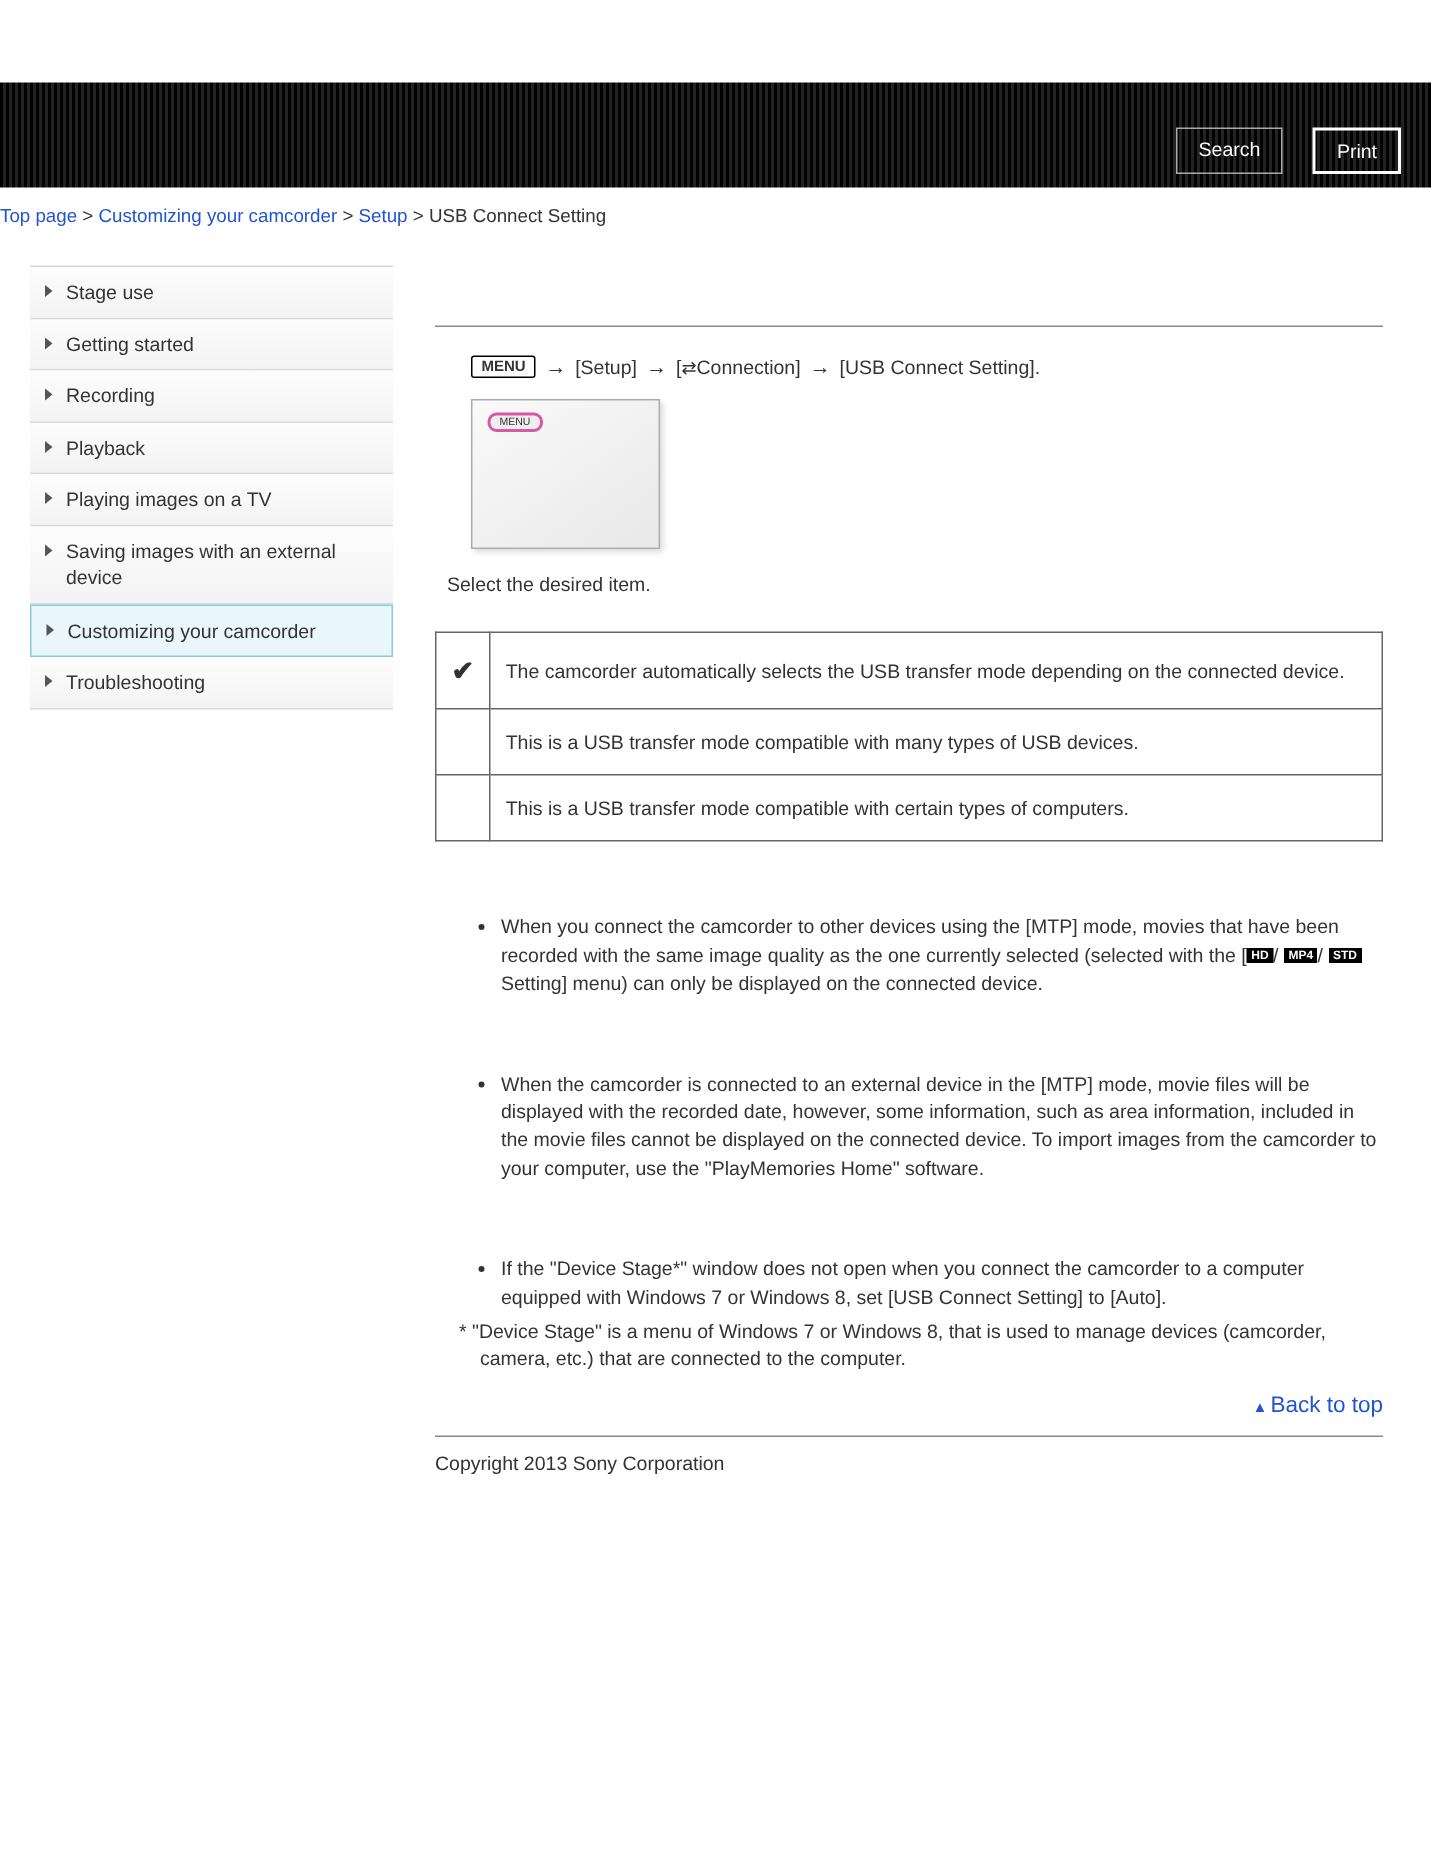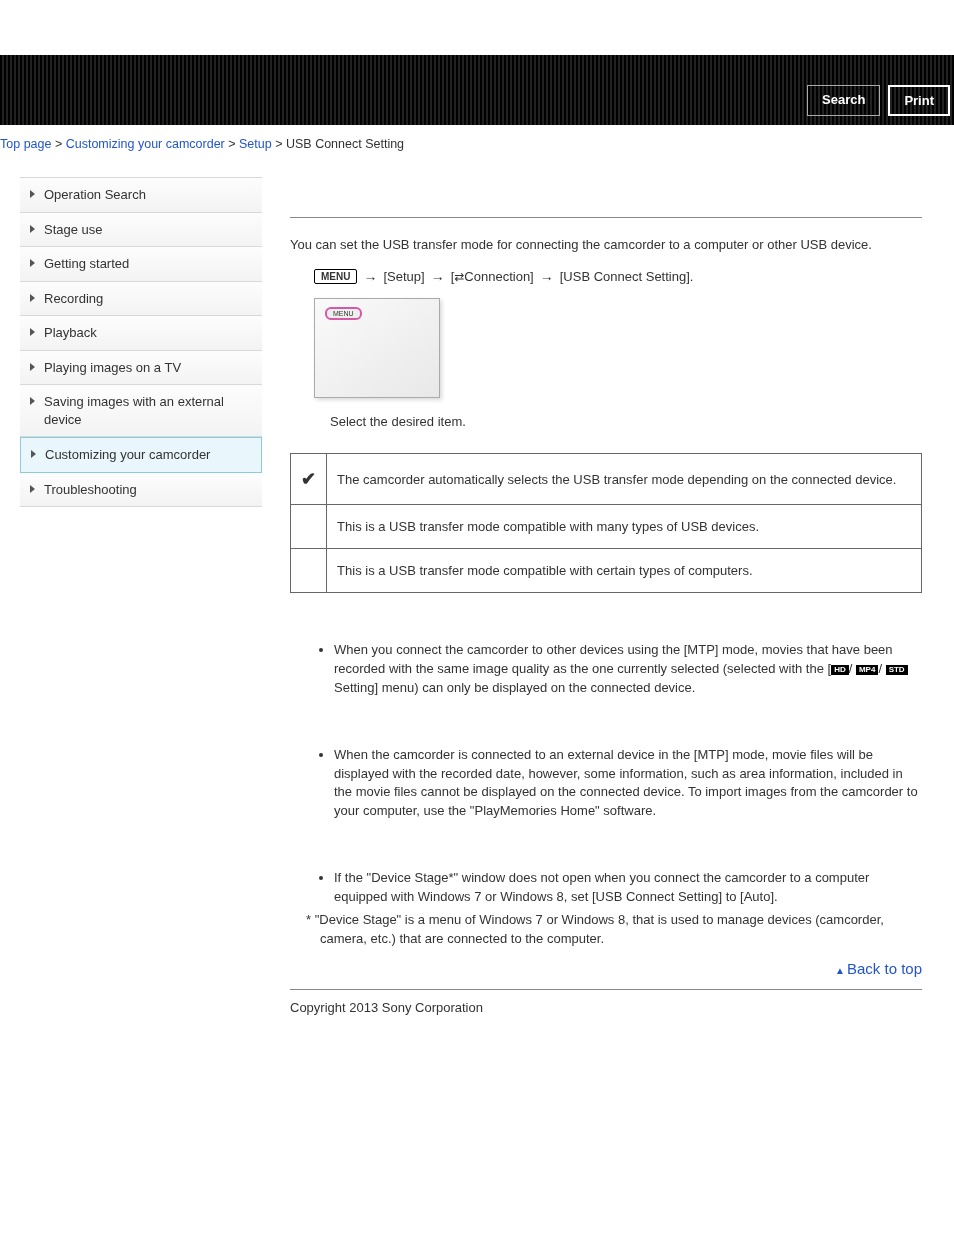"Search" .header-buttons { font-weight: bold -> none; gap: 8px -> 20px; right: 4px -> 20px }
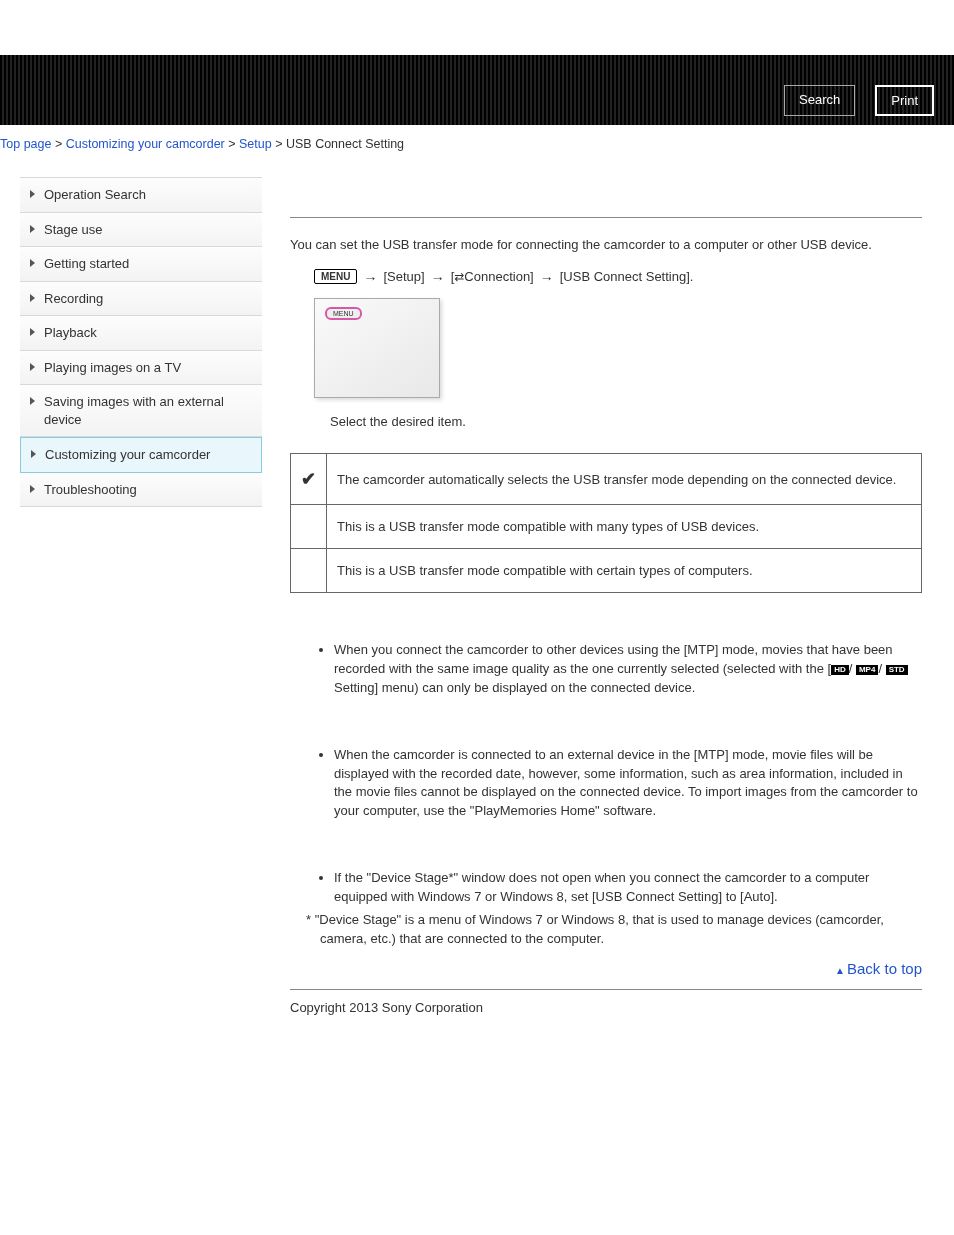"Operation Search" li.nav-item { html: <li>Operation Search</li> -> none }
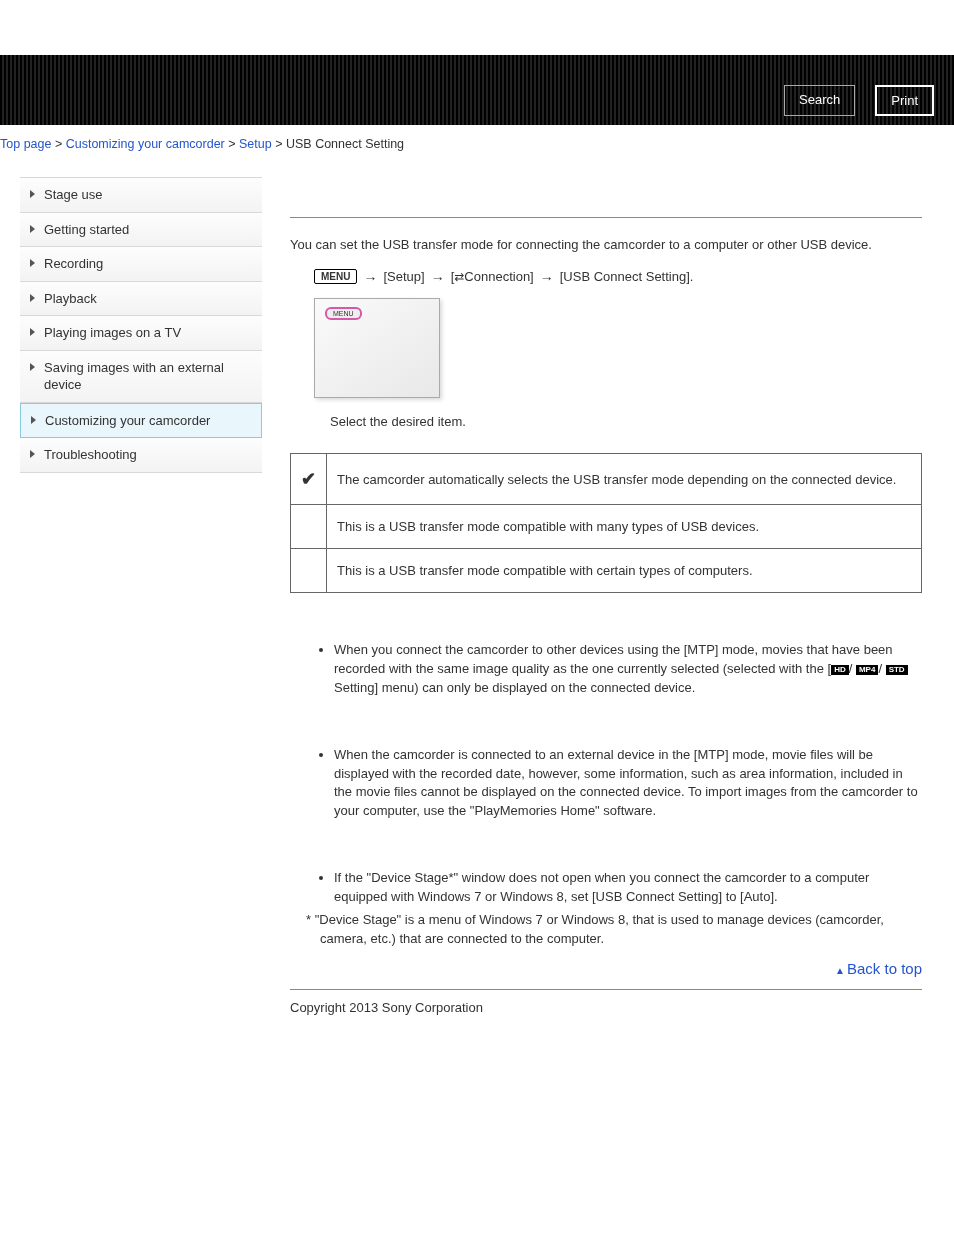"You can set the USB" p.intro { html: <p>You can set the USB transfer mode for connecting the camcorder to a computer or other USB device.</p> -> none }
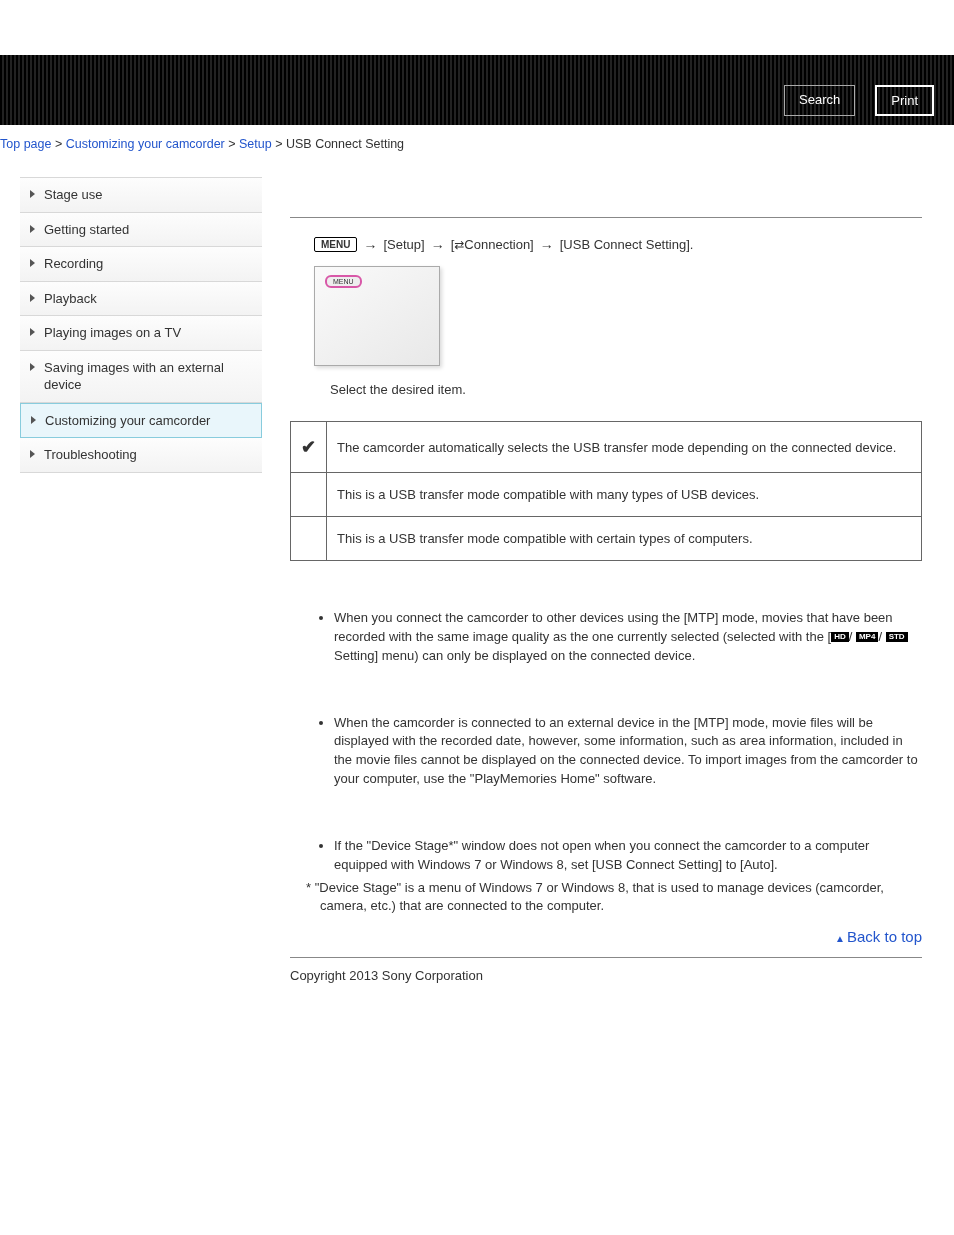"Select the desired item." .select-text { margin-left: 40px -> 8px }
